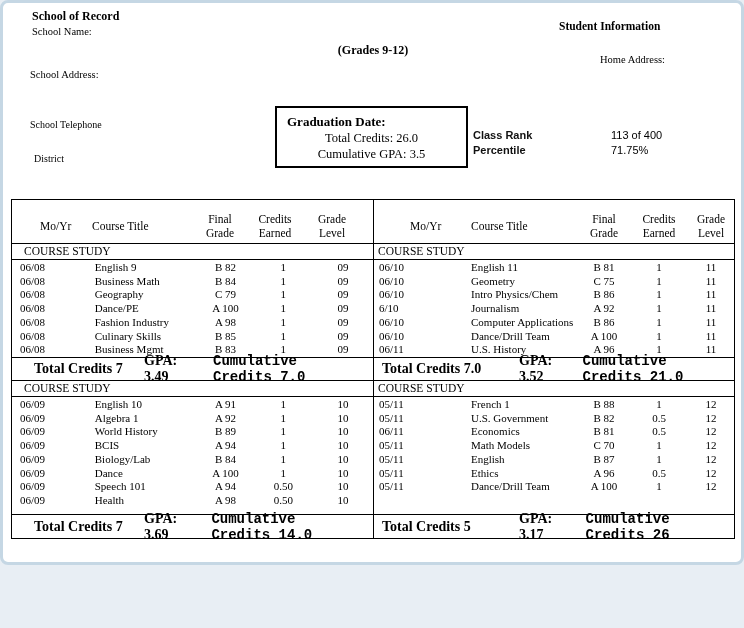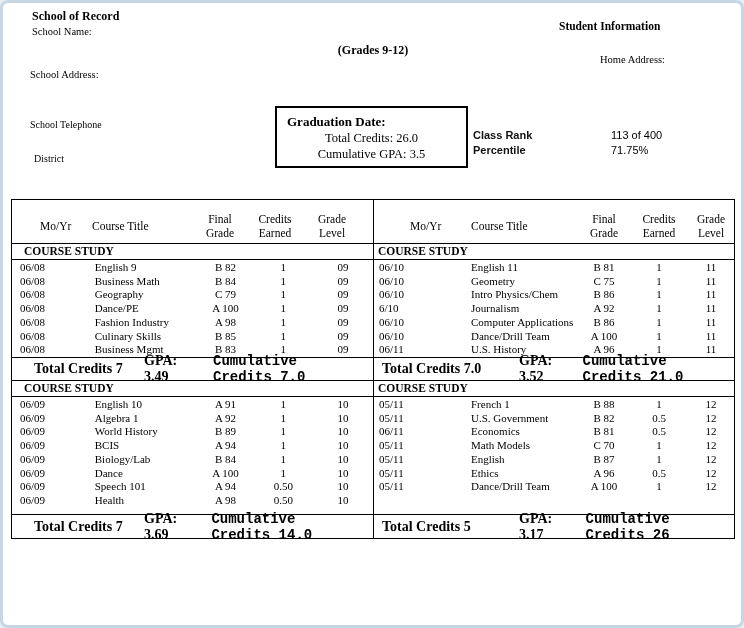"School of Record" .page { height: 628px -> 565px }
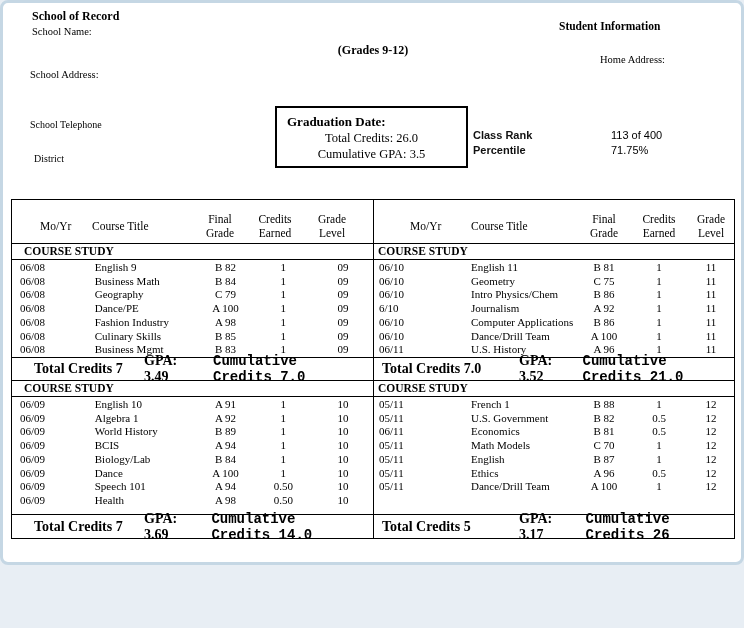"COURSE STUDY" .sec-title { font-weight: bold -> normal }
